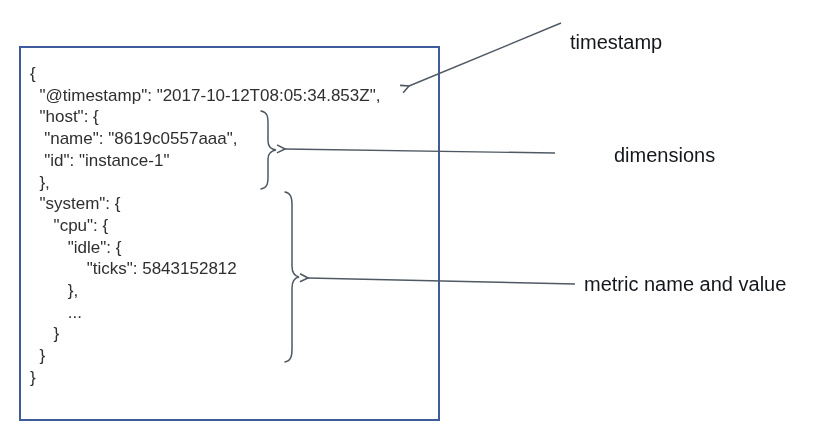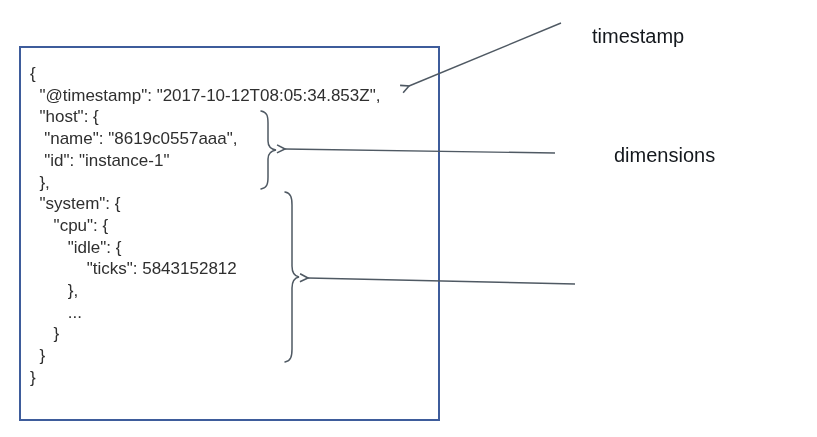"timestamp" .label-timestamp { margin-left: 22px -> none; top: 24px -> 30px }
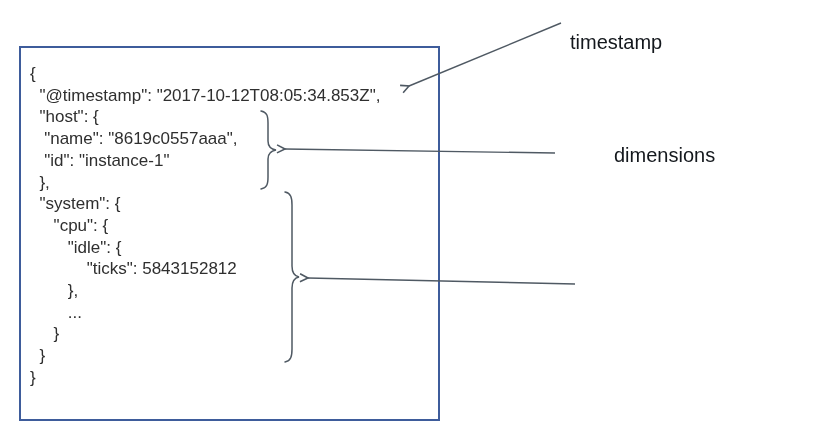"metric name and value" div.annot-label { html: none -> <div>metric name and value</div> }
